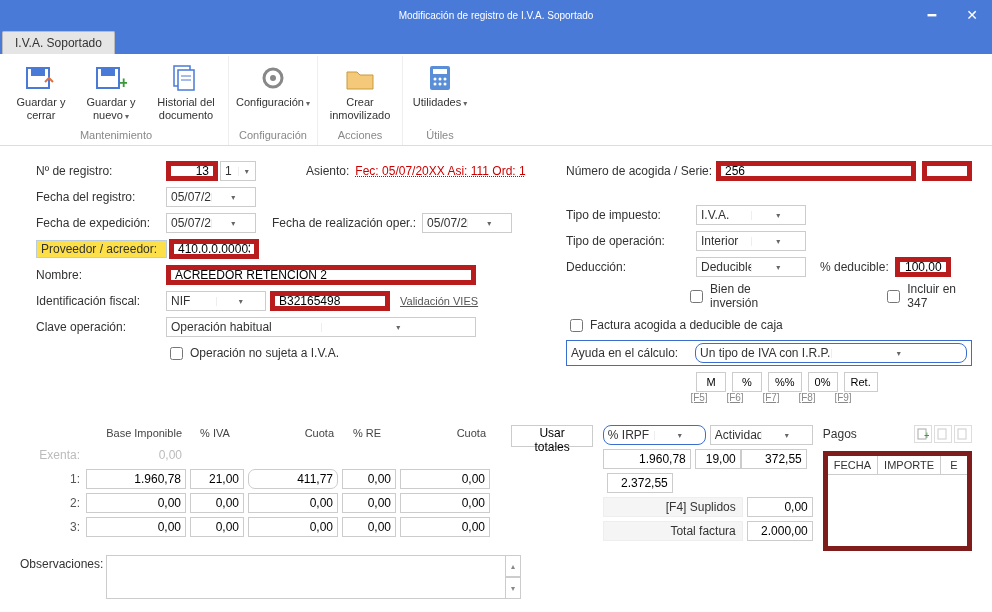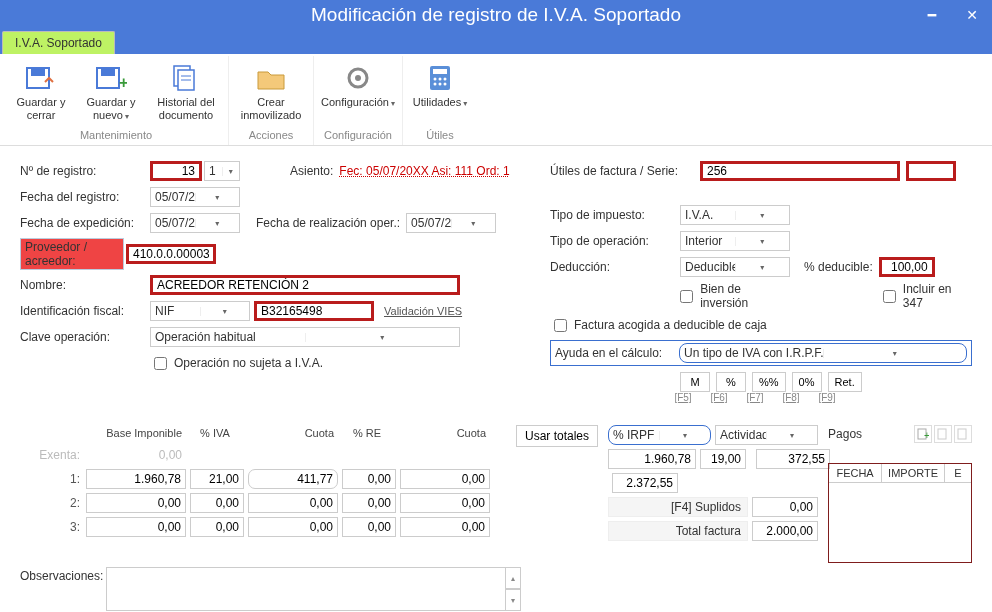"Modificación de registro de I.V.A." .titlebar .title { font-size: 19px -> 10px }
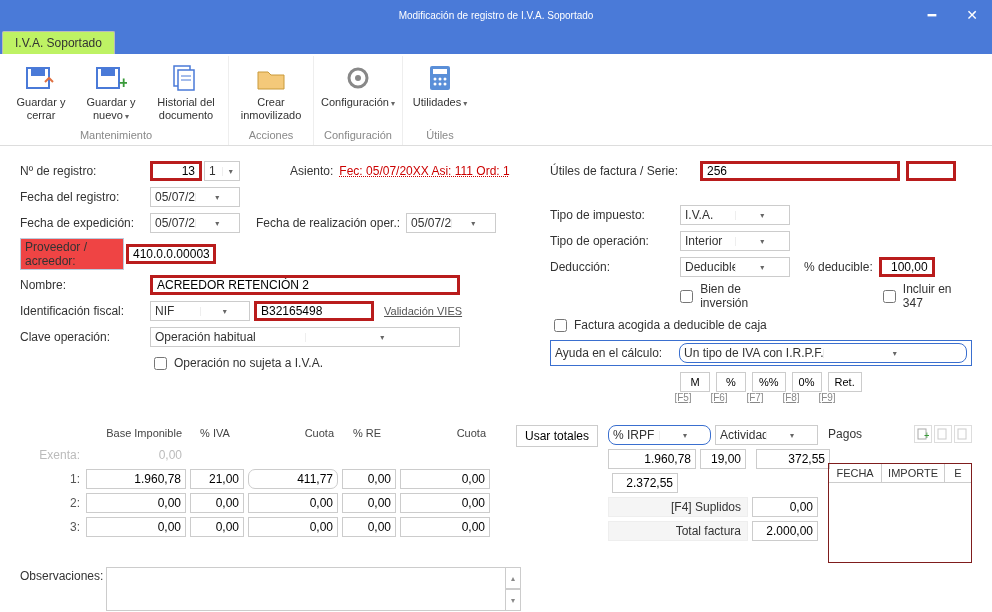"I.V.A. Soportado" .tab { background: #bef264 -> #e5e5e5 }
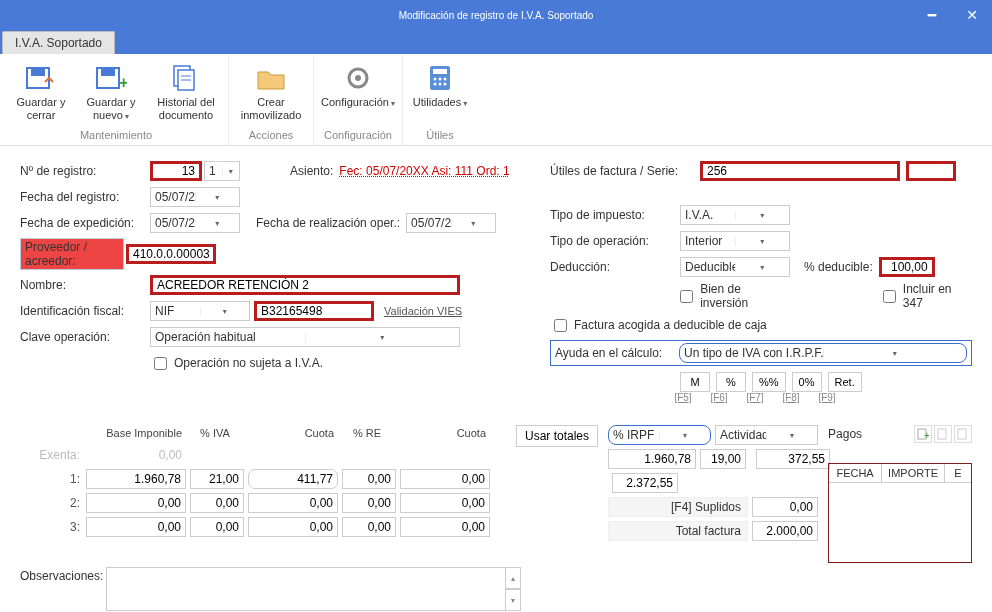"Crear inmovilizado" div.ribbon-group { order: before "Configuración ▾" -> after "Configuración ▾" }
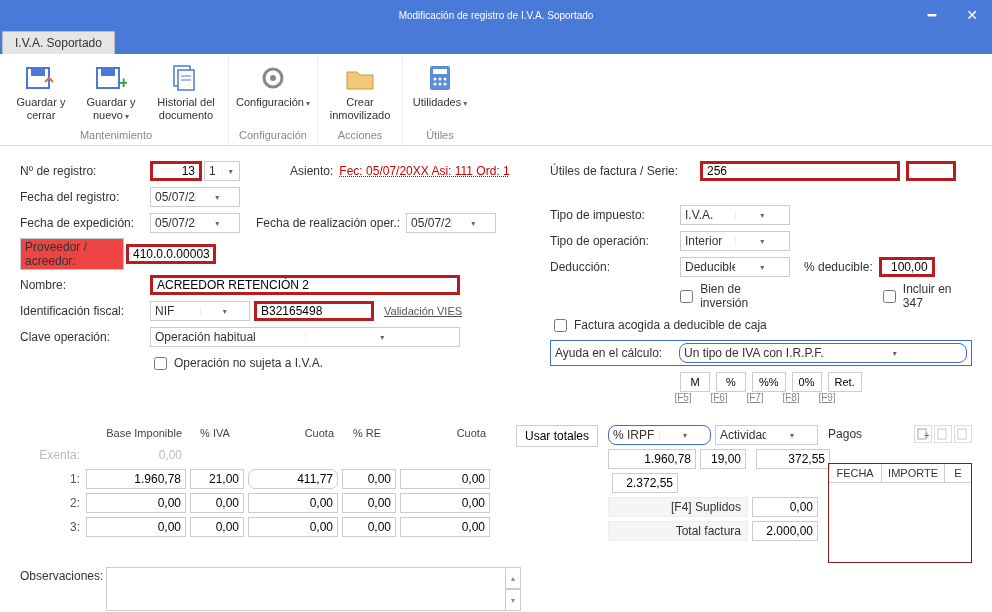"Nº de registro:" .col-left { margin-left: none -> 16px }
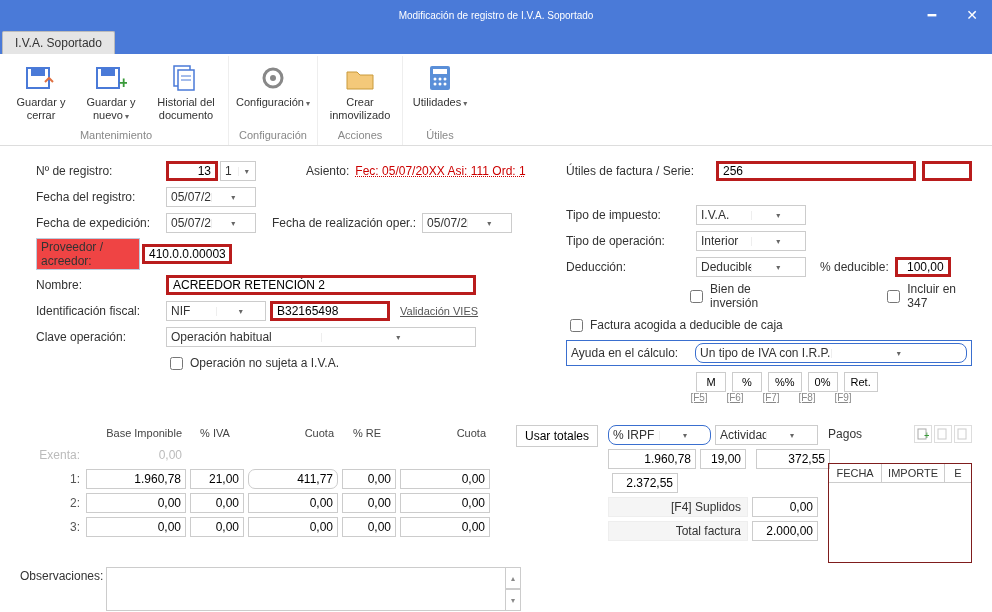"13" .inp, .sel { border: 3px solid #b91c1c -> 5px solid #b91c1c }
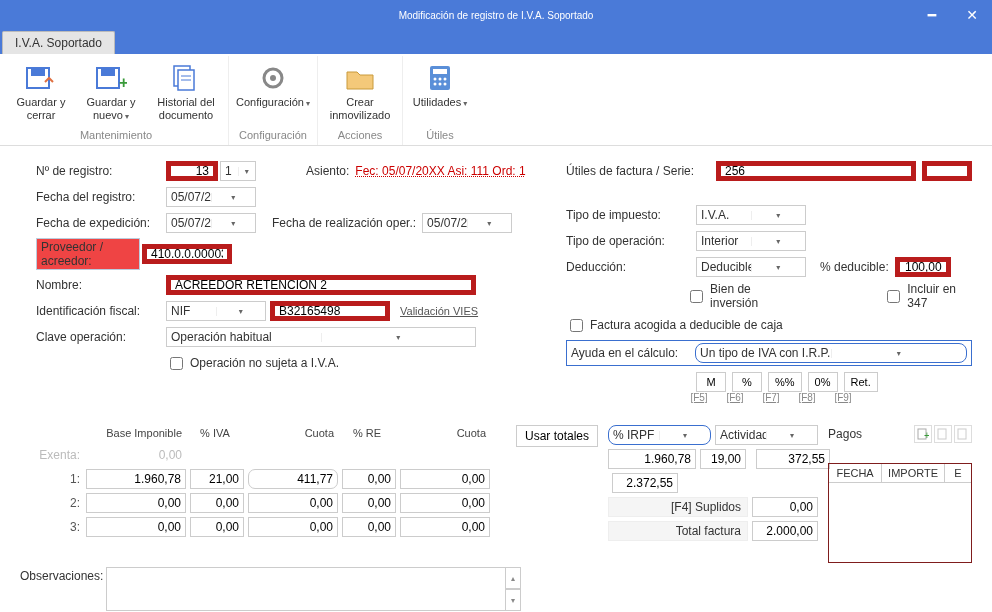"Útiles de factura / Serie:" span.lbl { text: Útiles de factura -> Número de acogida }
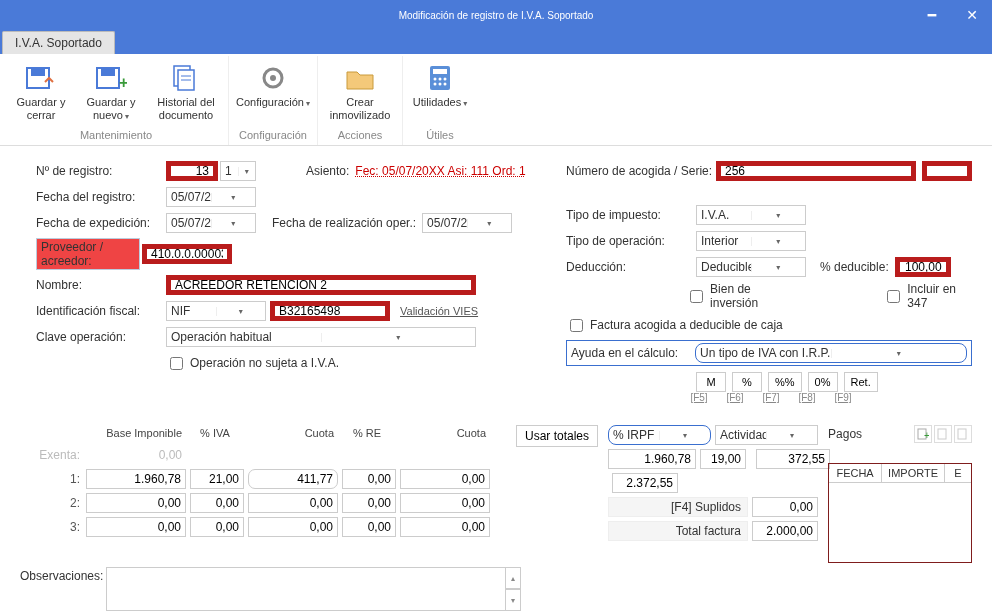"Proveedor / acreedor:" .lbl-highlight { background: #ef4444 -> #fde047; width: 104px -> 131px }
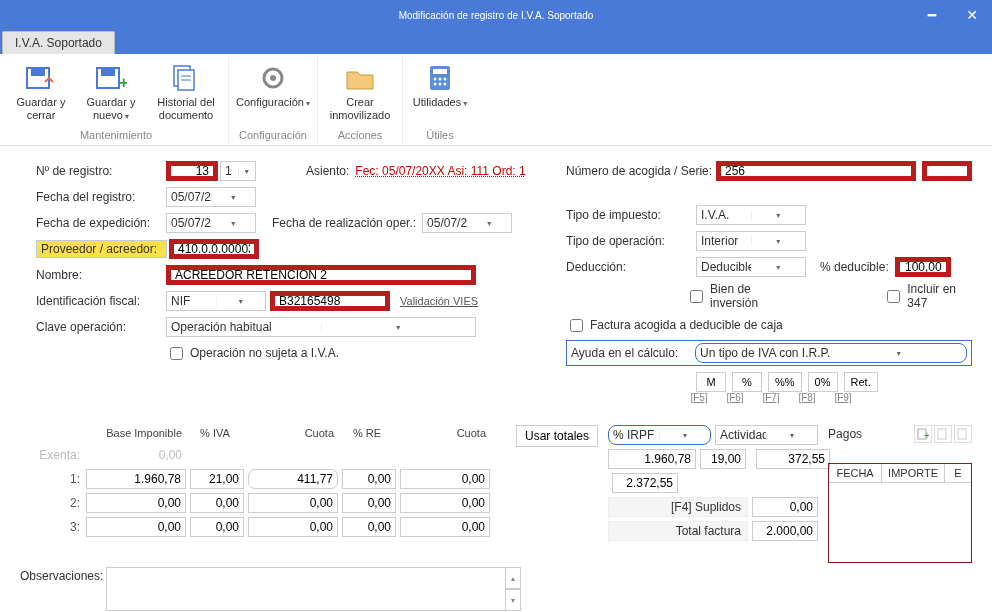"Pagos" .pay-hdr { margin-bottom: 20px -> 8px }
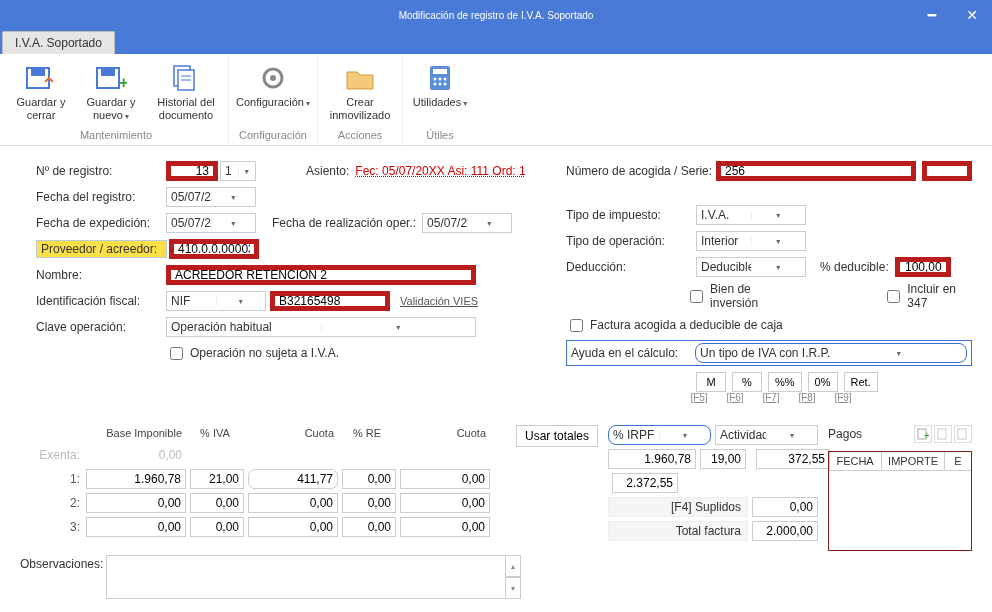"372,55" input { margin-left: 10px -> 0; width: 74px -> 66px }
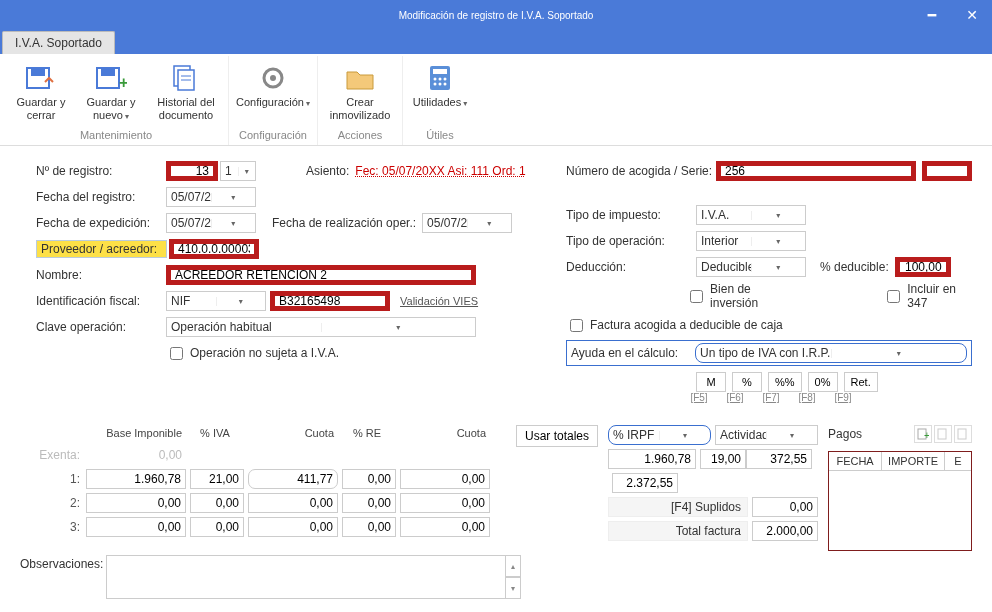"FECHA" .pay-table { border: 1px solid #7f1d1d -> 5px solid #7f1d1d }
